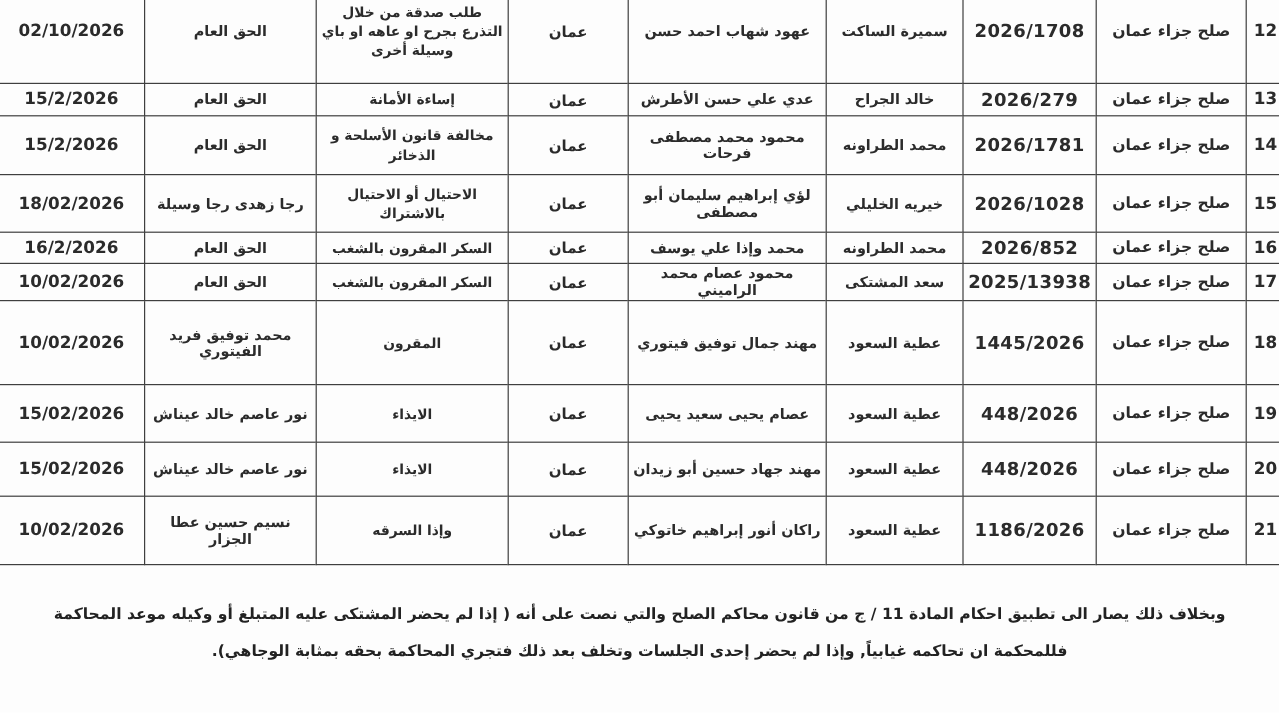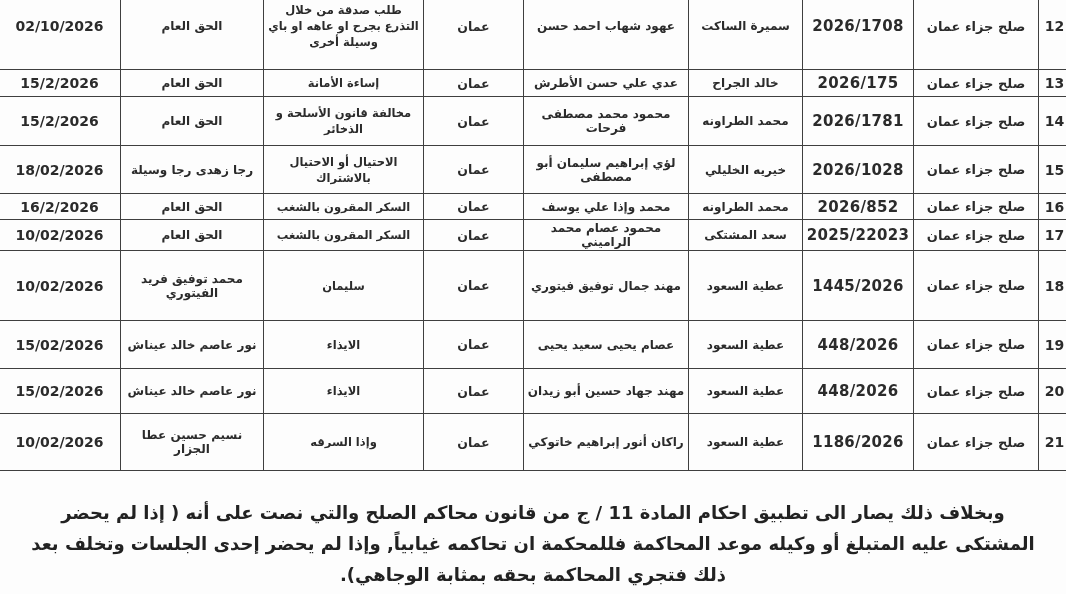"2026/175" td.c-case_number { text: 2026/175 -> 2026/279 }
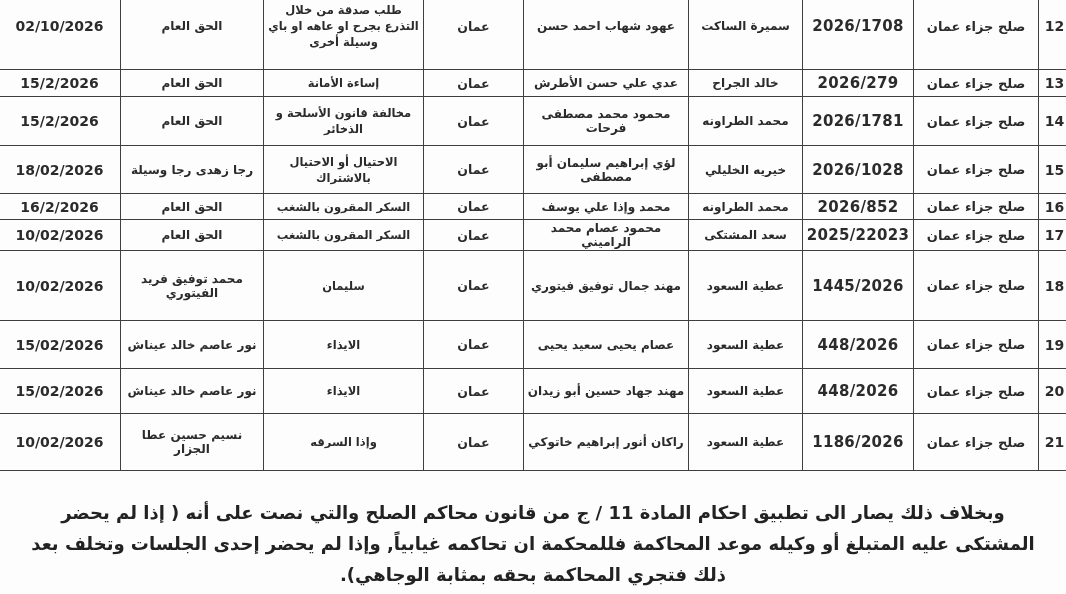"2025/22023" td.c-case_number { text: 2025/22023 -> 2025/13938 }
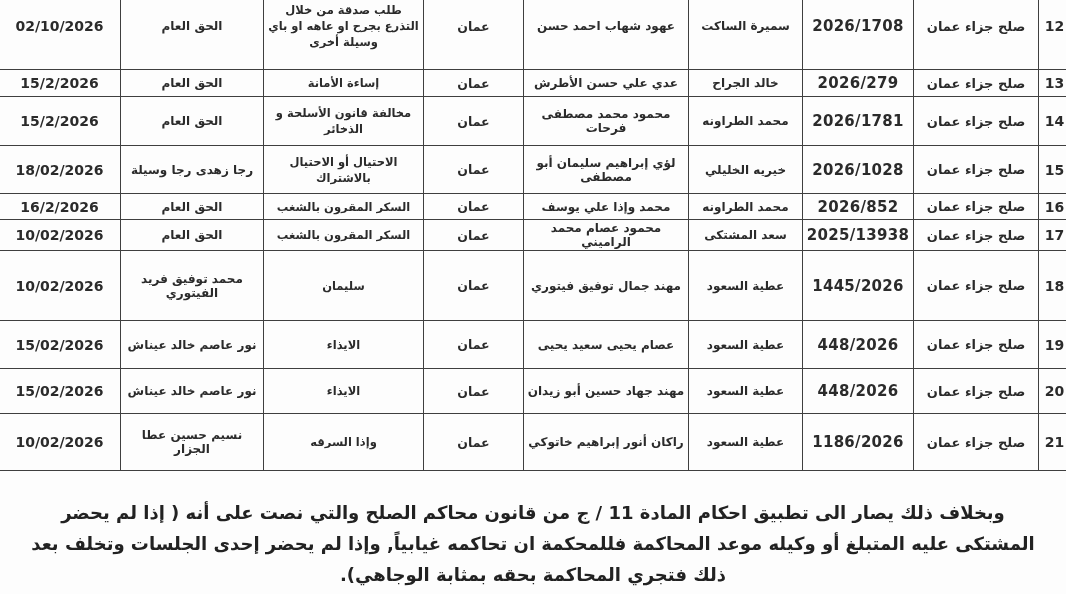"سليمان" td.c-charge { text: سليمان -> المقرون }
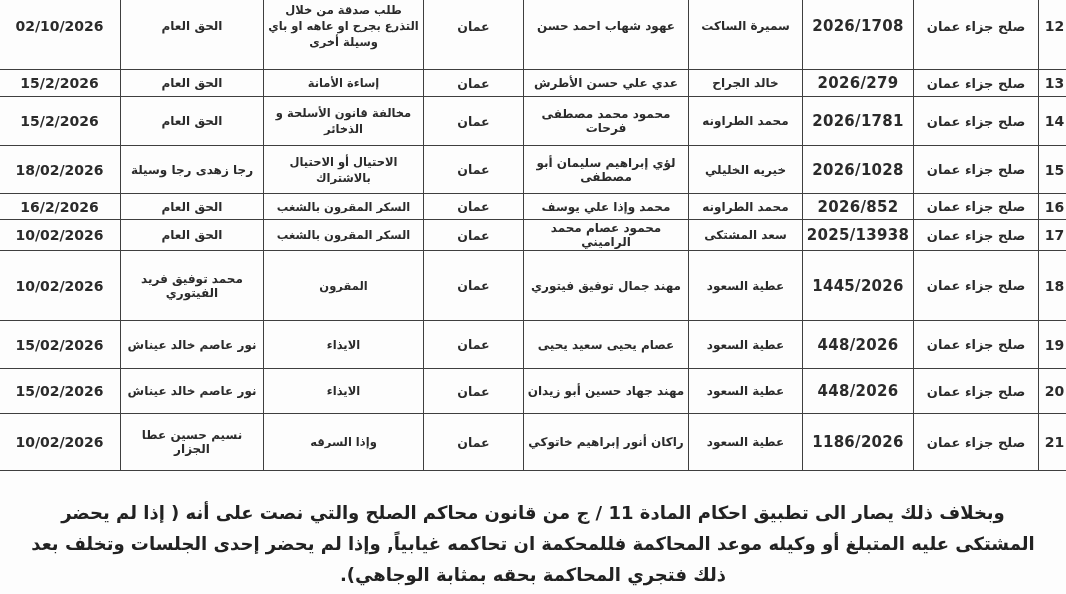"وبخلاف ذلك يصار الى تطبيق" .footer-note { font-size: 18px -> 13px }
